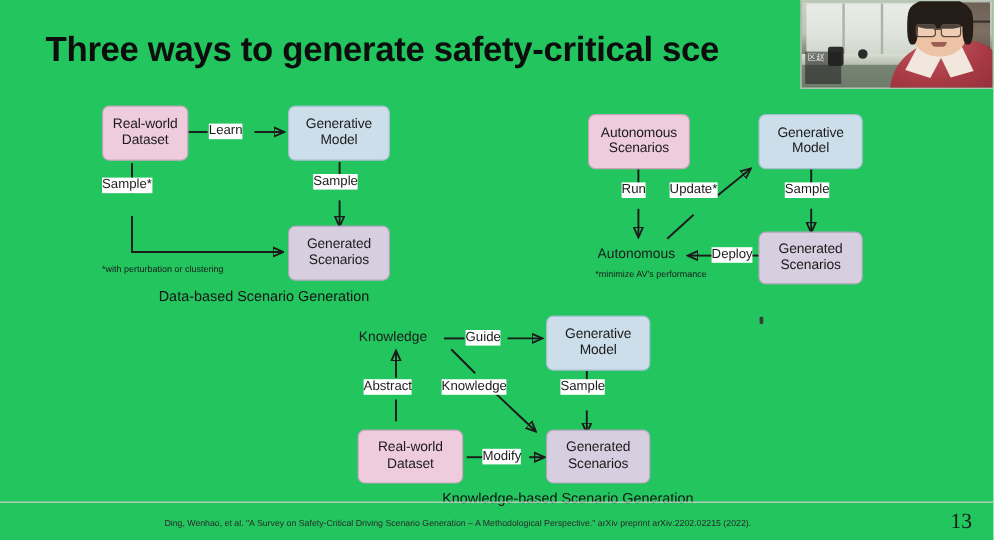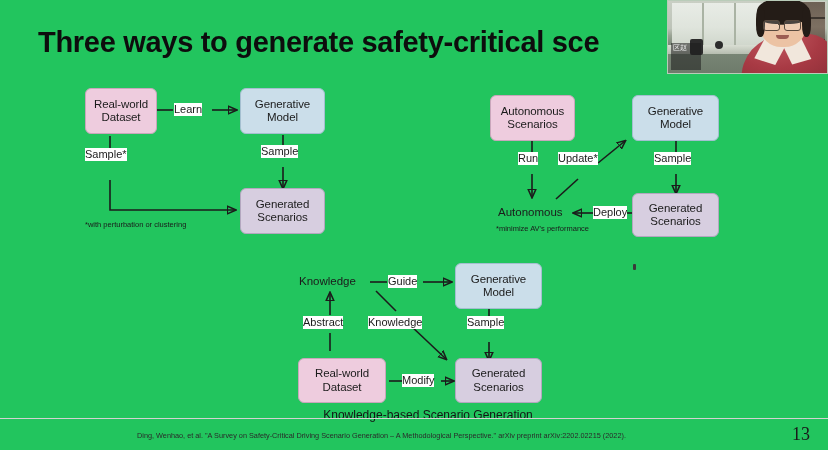"Data-based Scenario Generation" div.caption { html: none -> <div>Data-based Scenario Generation</div> }
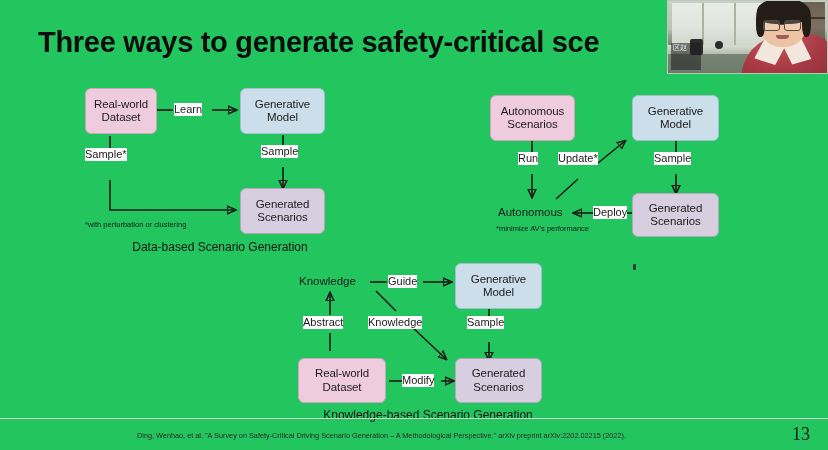"Knowledge-based Scenario Generation" div.caption { text-align: none -> right }
